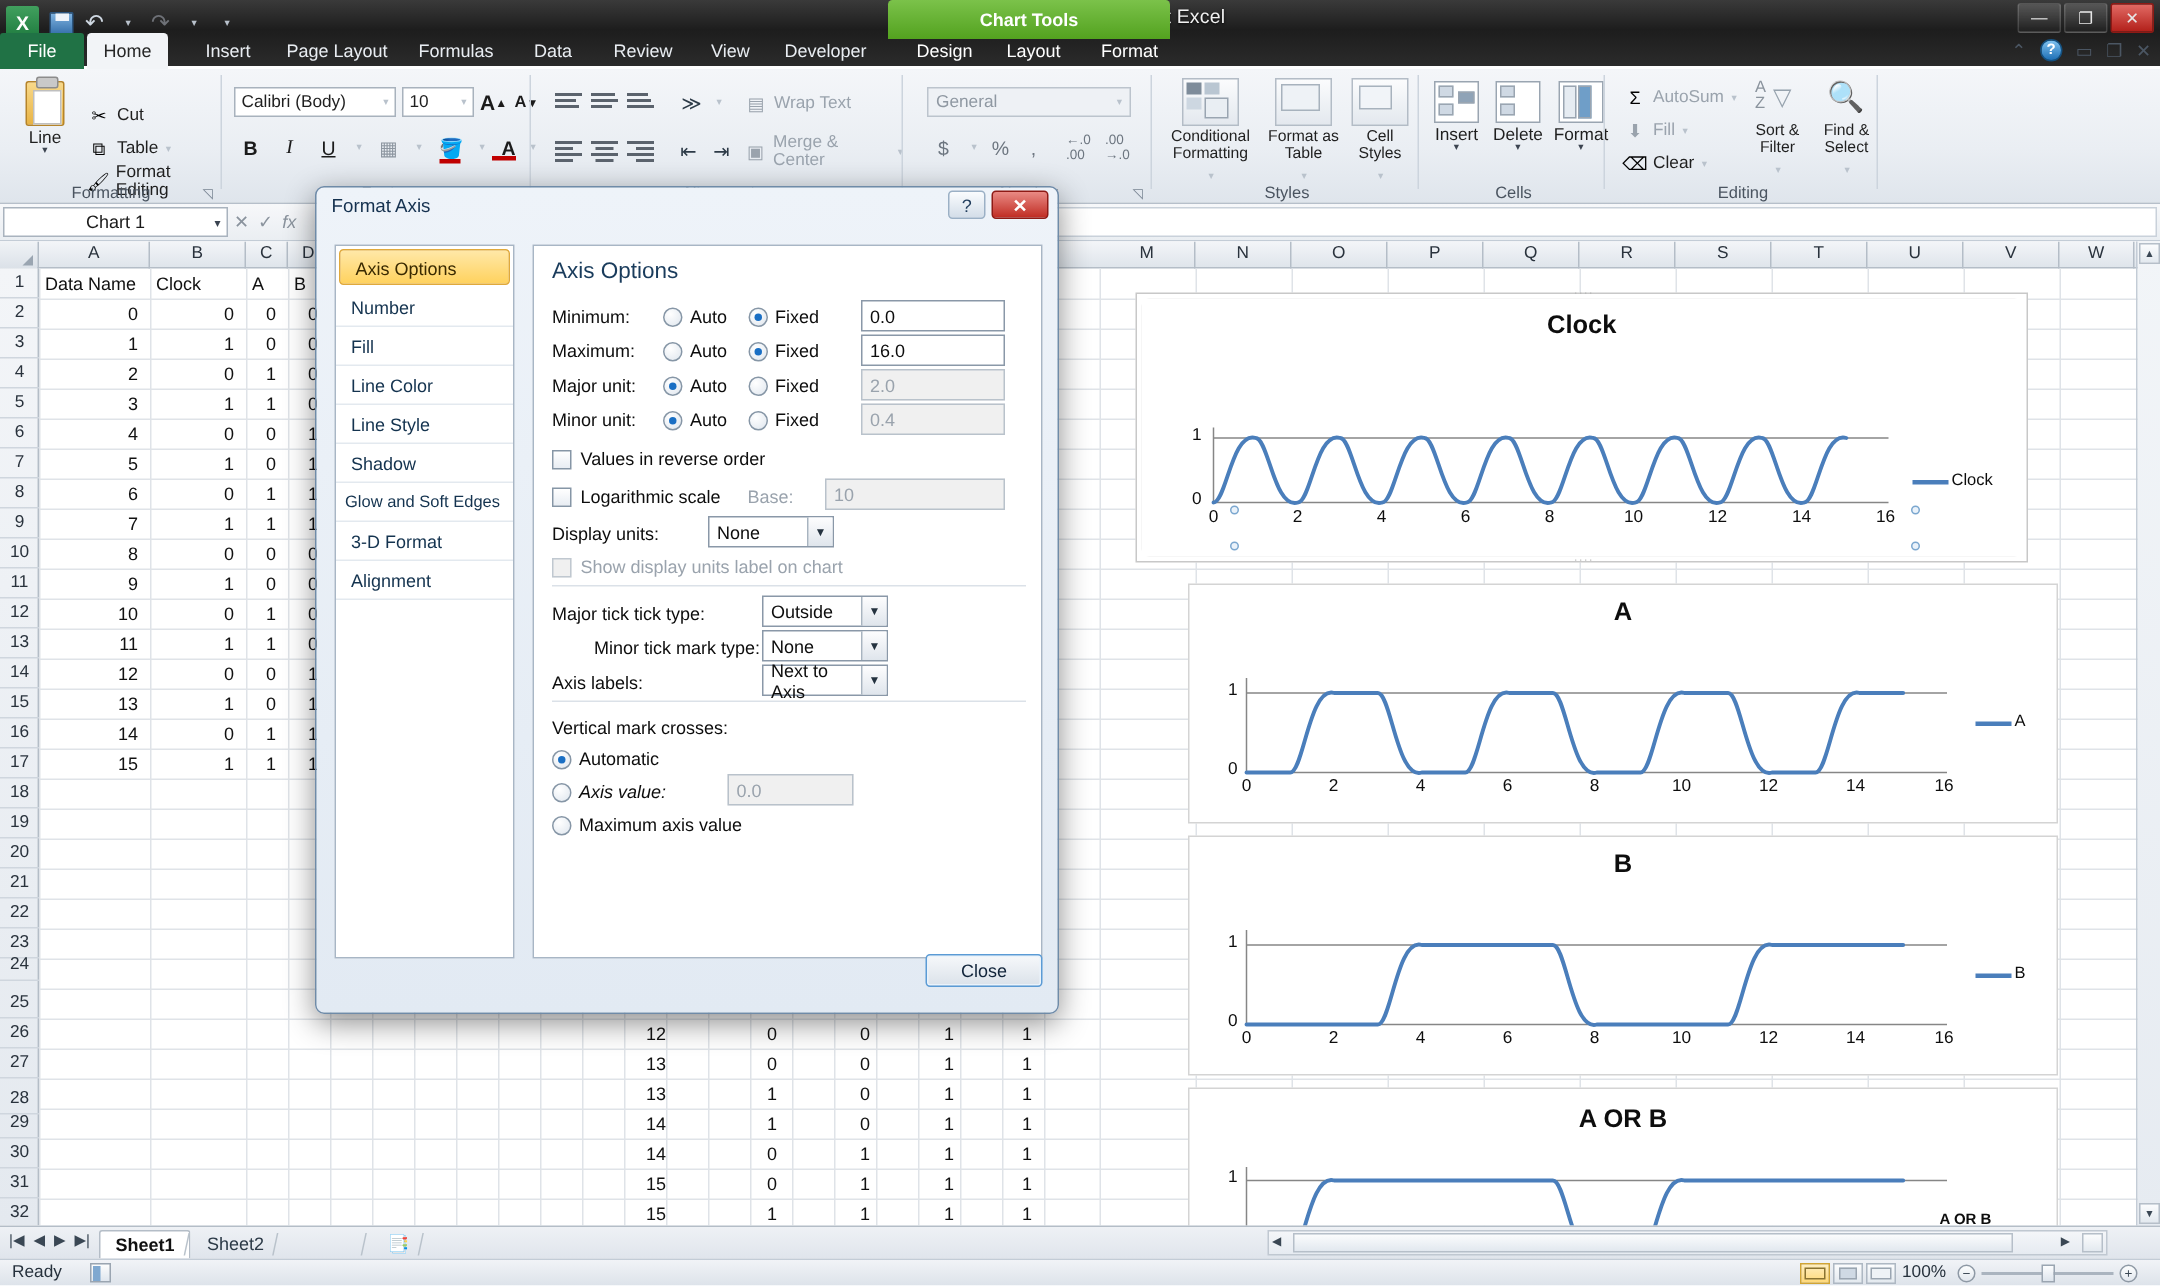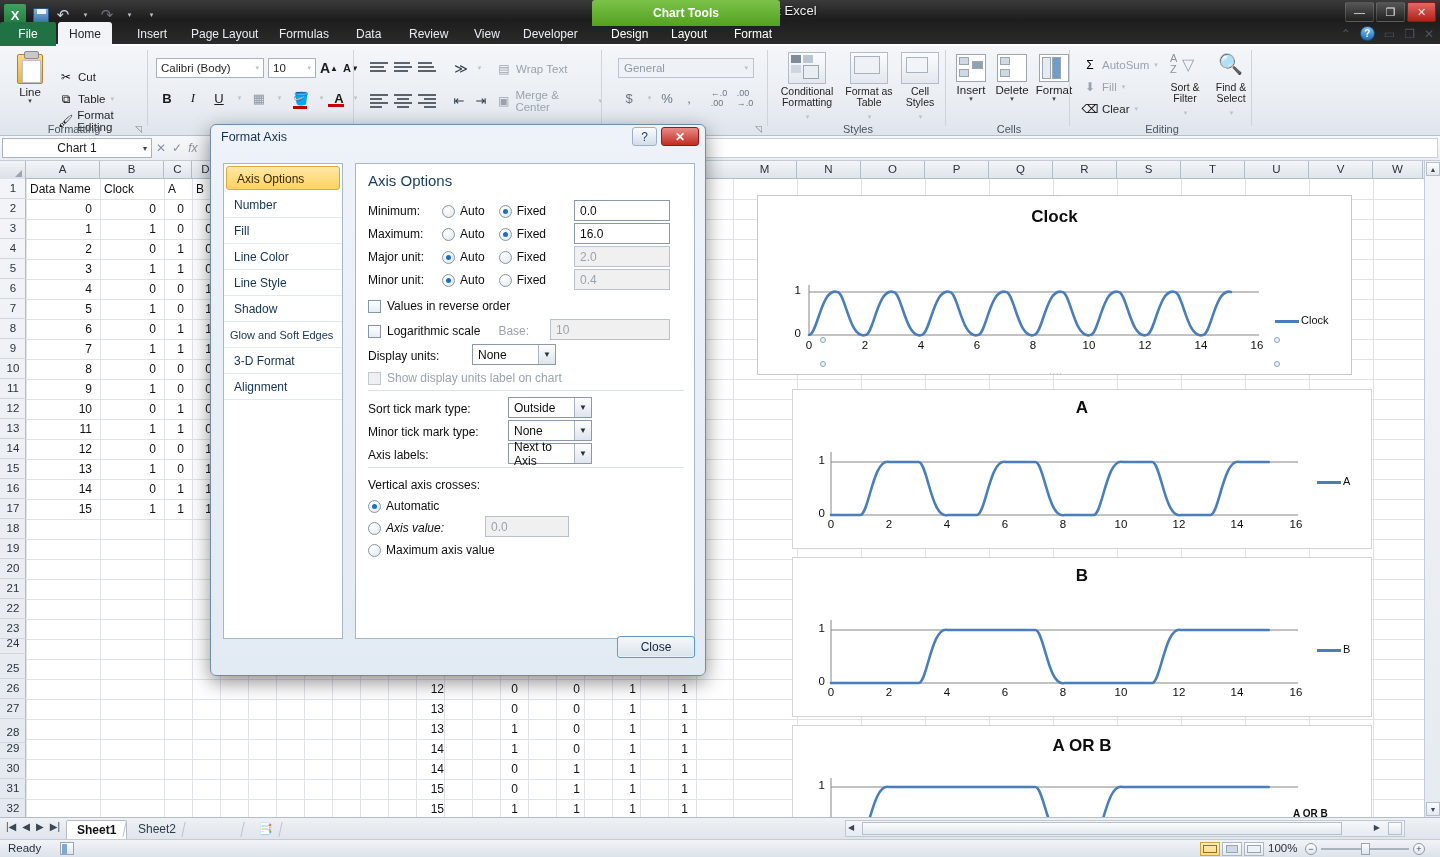"Sort tick mark type:" span { text: Sort tick mark -> Major tick tick }
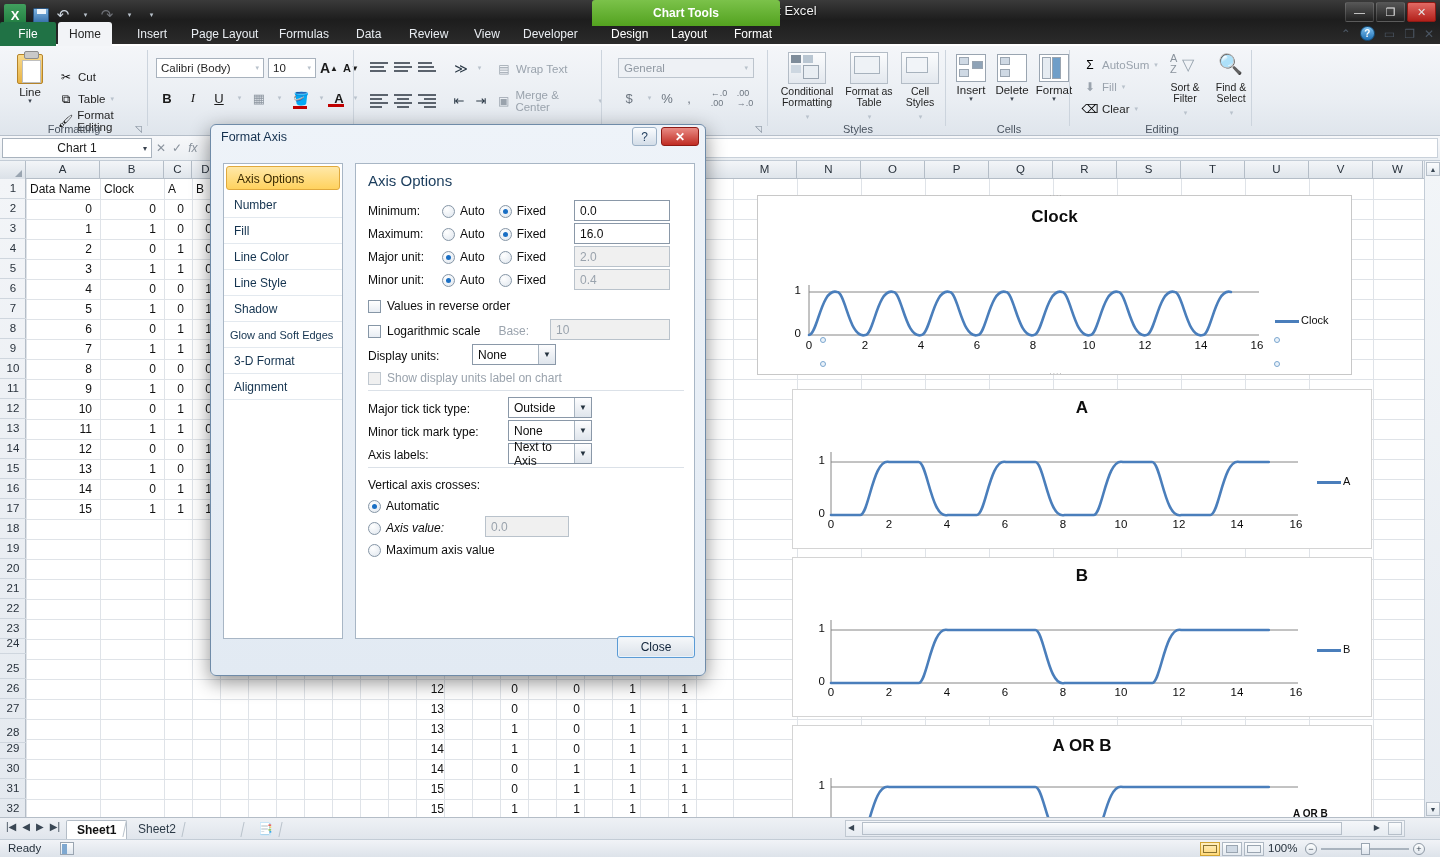"Minor tick mark type:" div.frow { margin-left: none -> 28px }
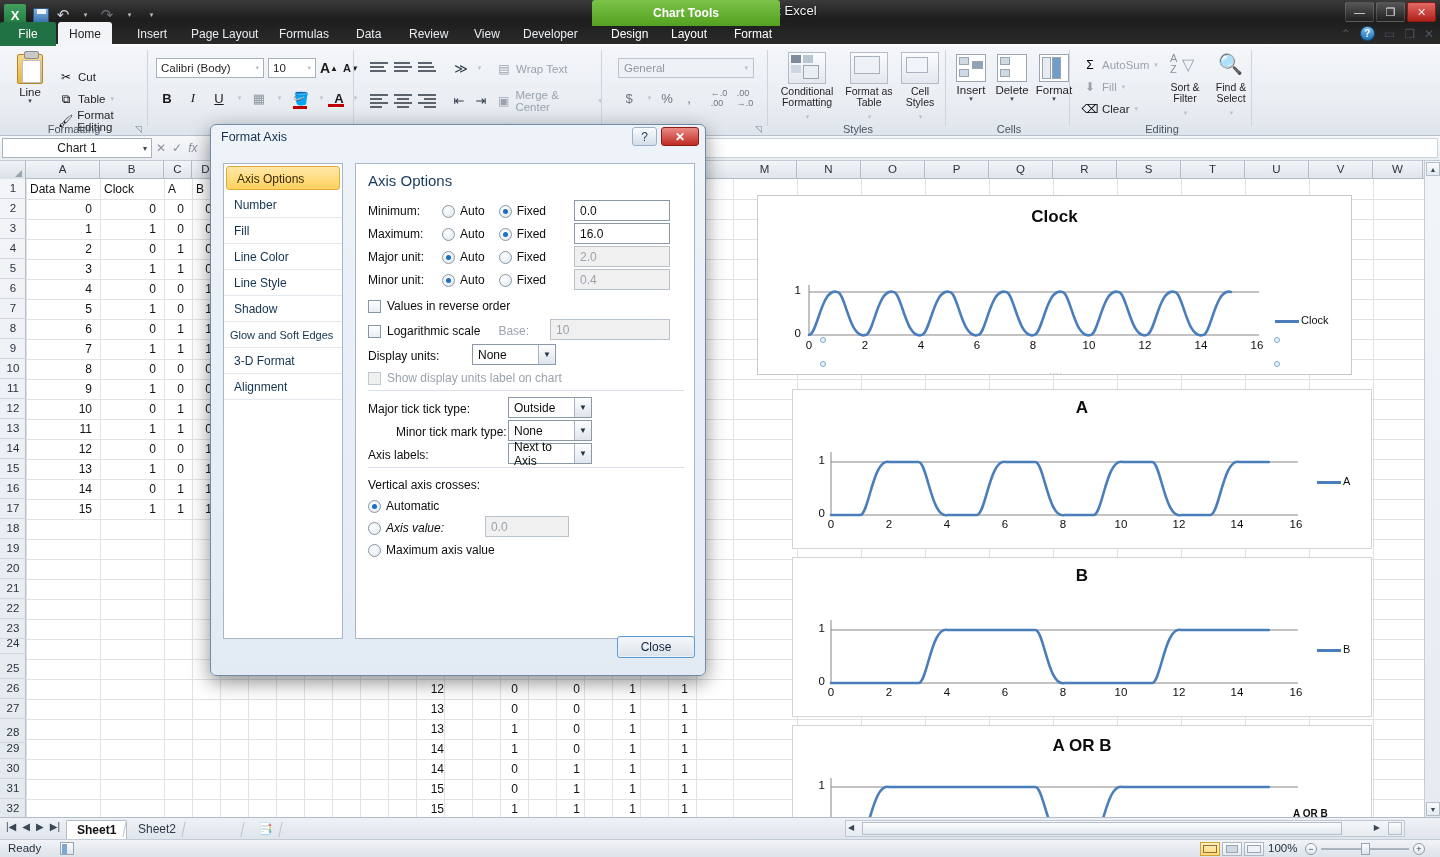"Vertical axis crosses:" span { text: axis -> mark }
